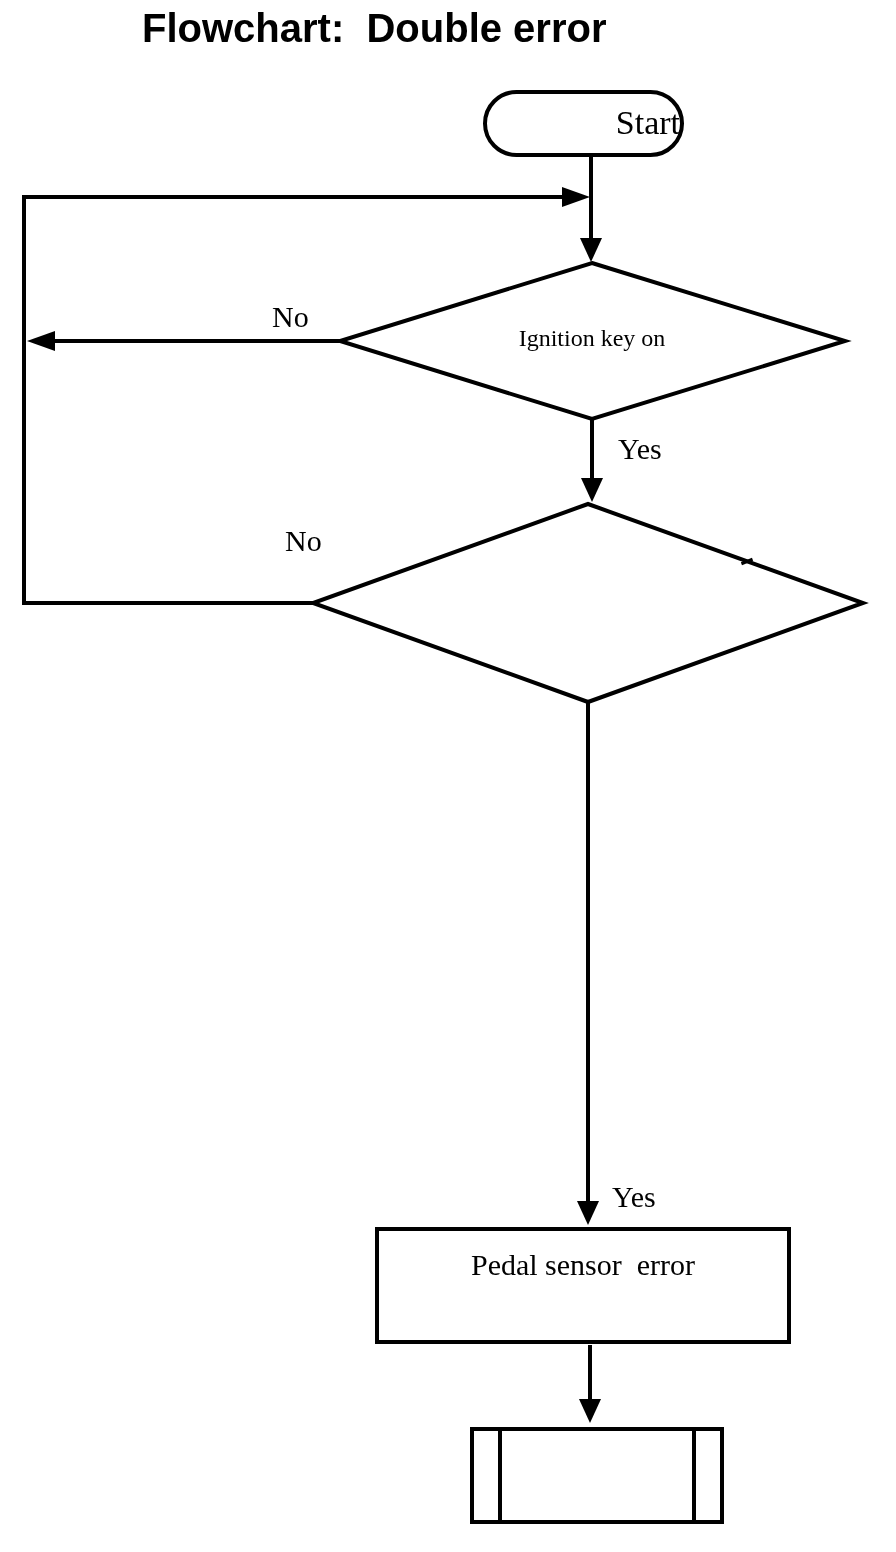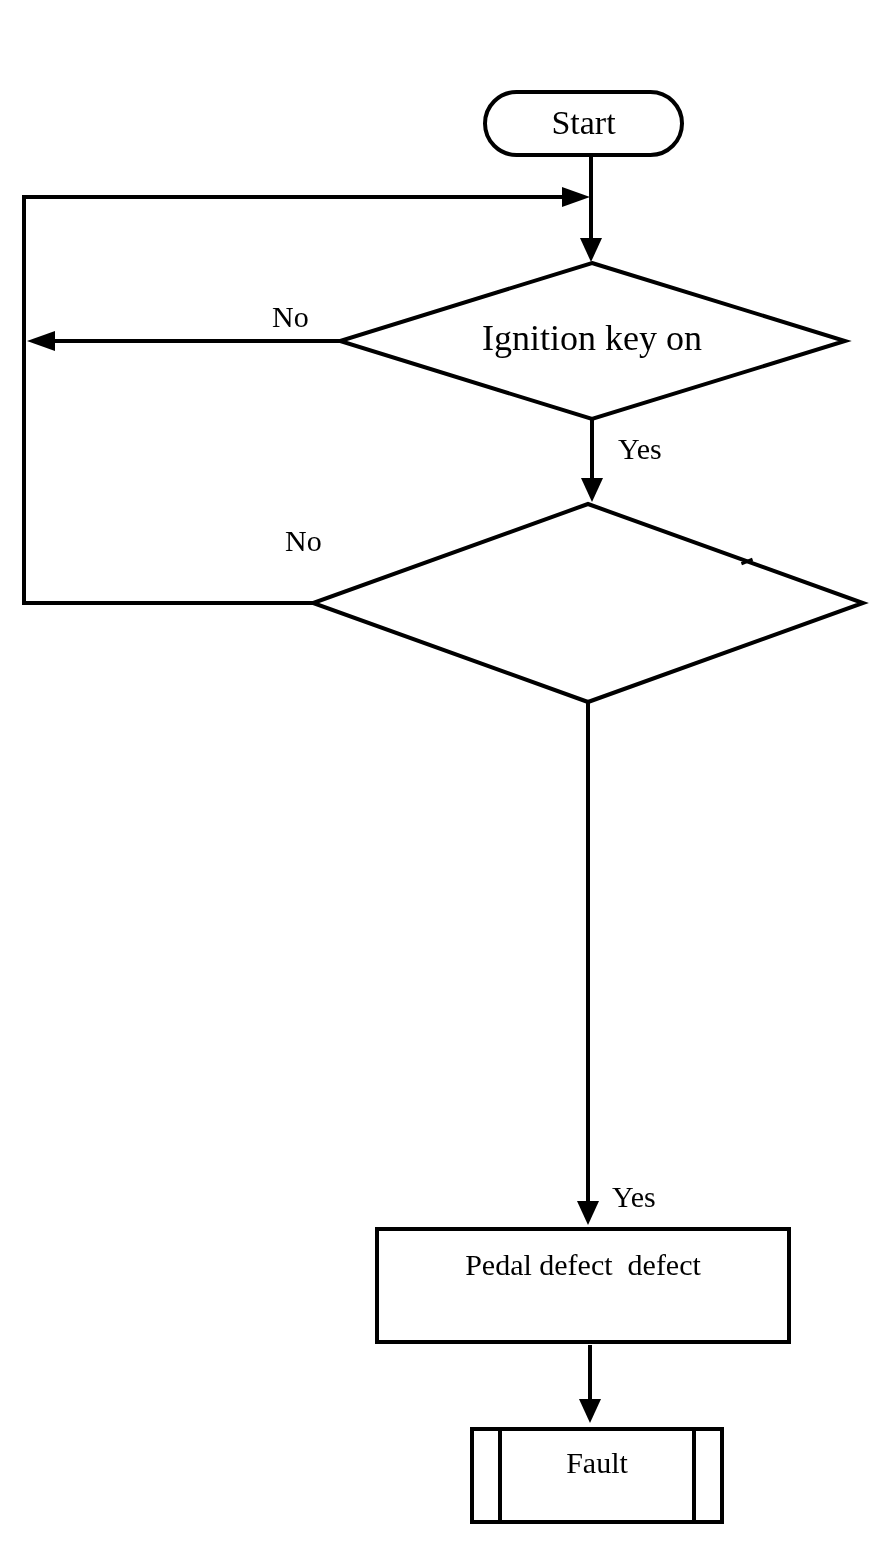"Flowchart: Double error" h1.title { html: none -> <h1>Flowchart: Double error</h1> }
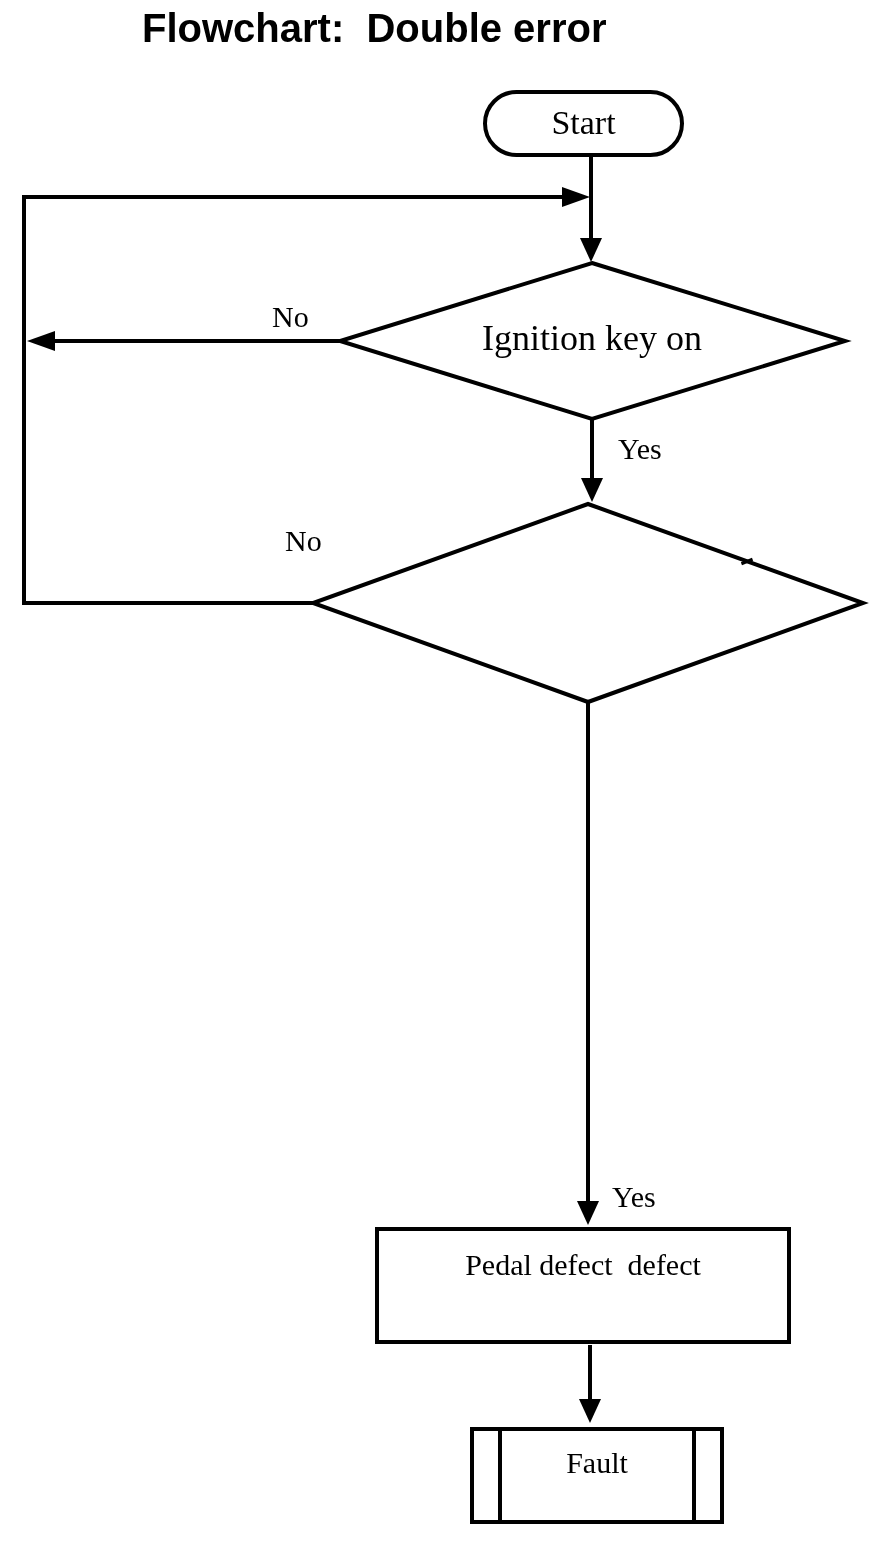"Start" .terminator { text-align: none -> right }
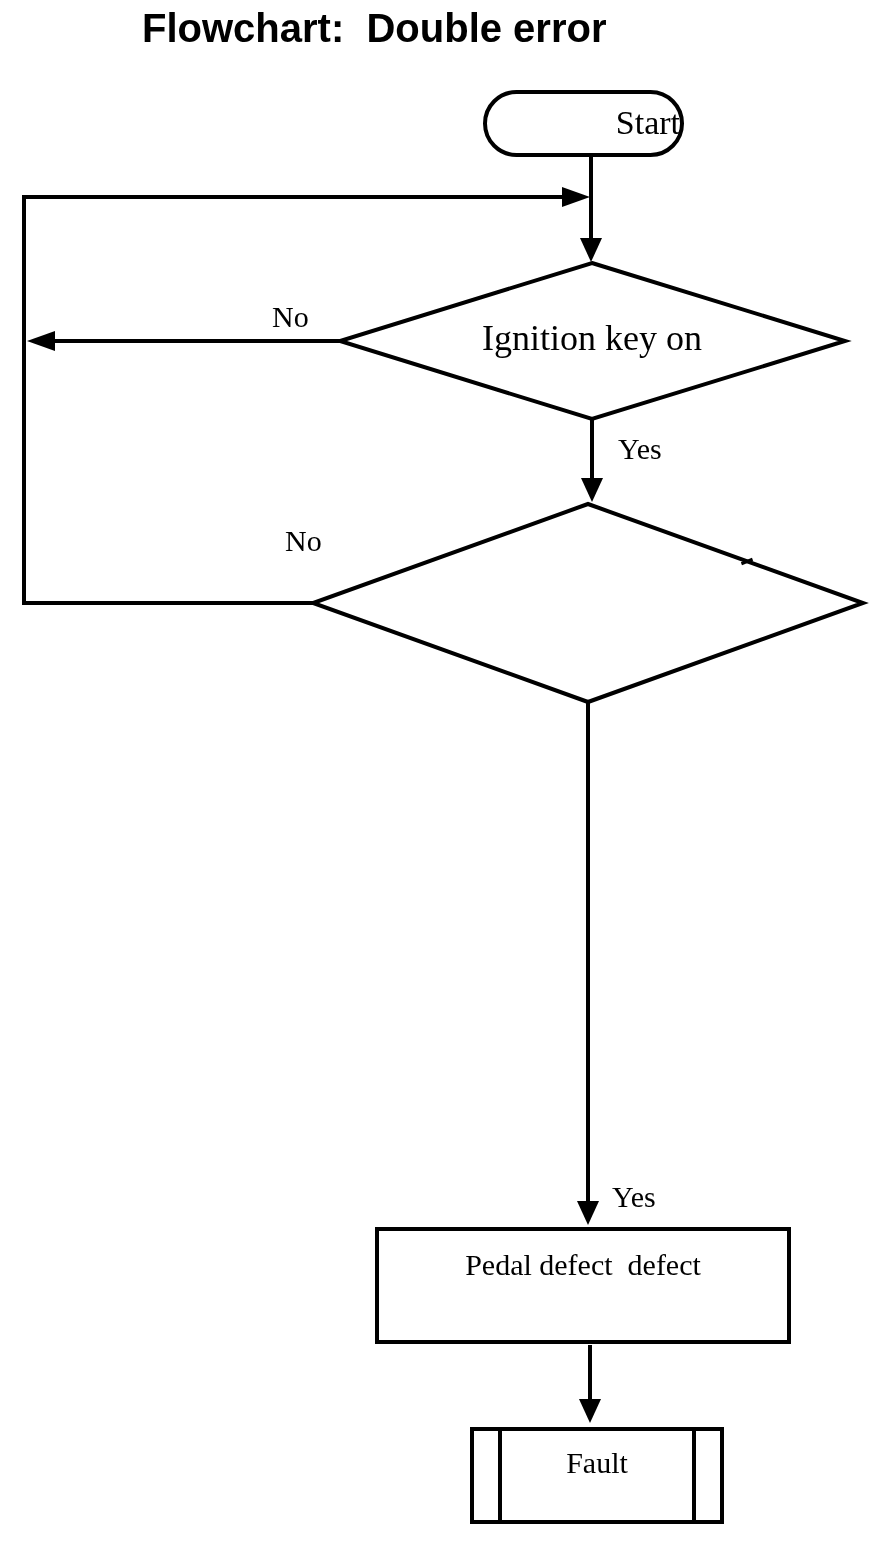"Ignition key on" .label { font-size: 36px -> 24px }
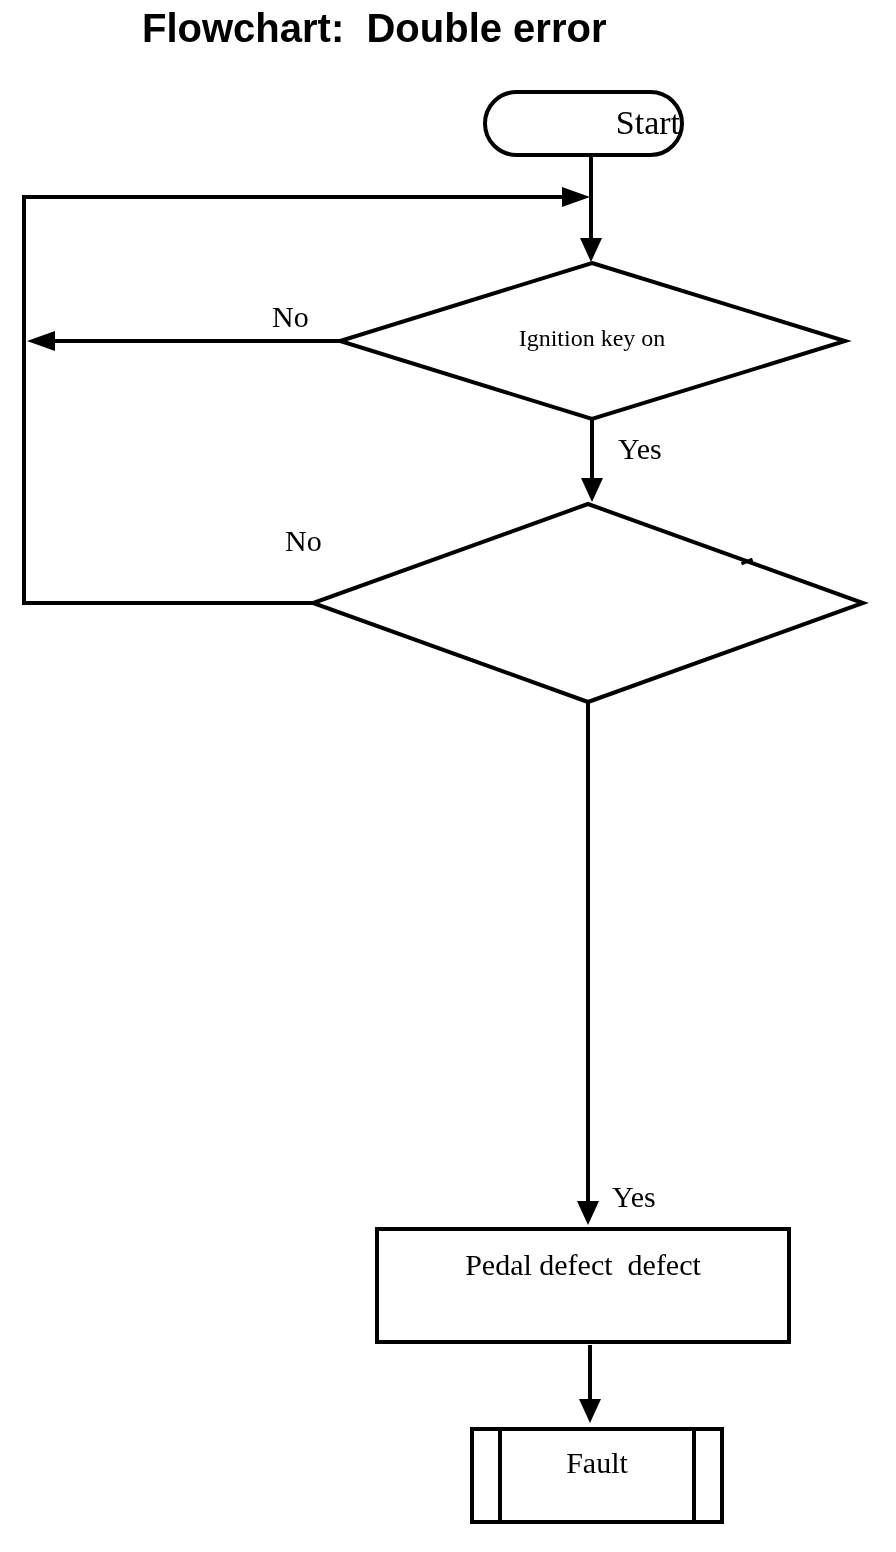"Pedal defect defect" span.pre { text: defect  defect -> sensor  error }
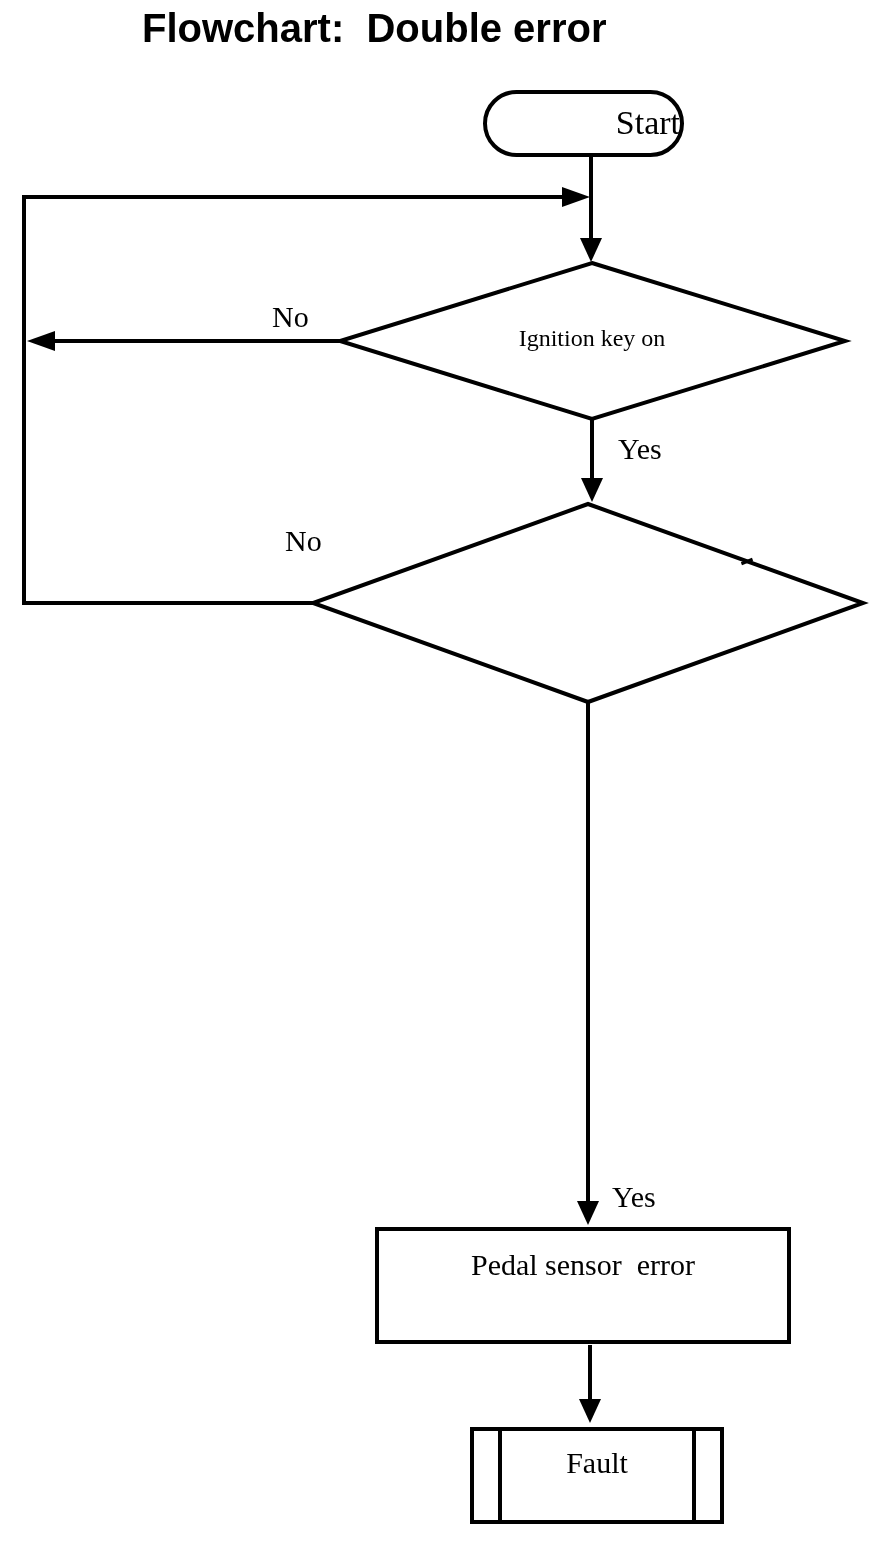"Fault" div { html: <div>Fault</div> -> none }
